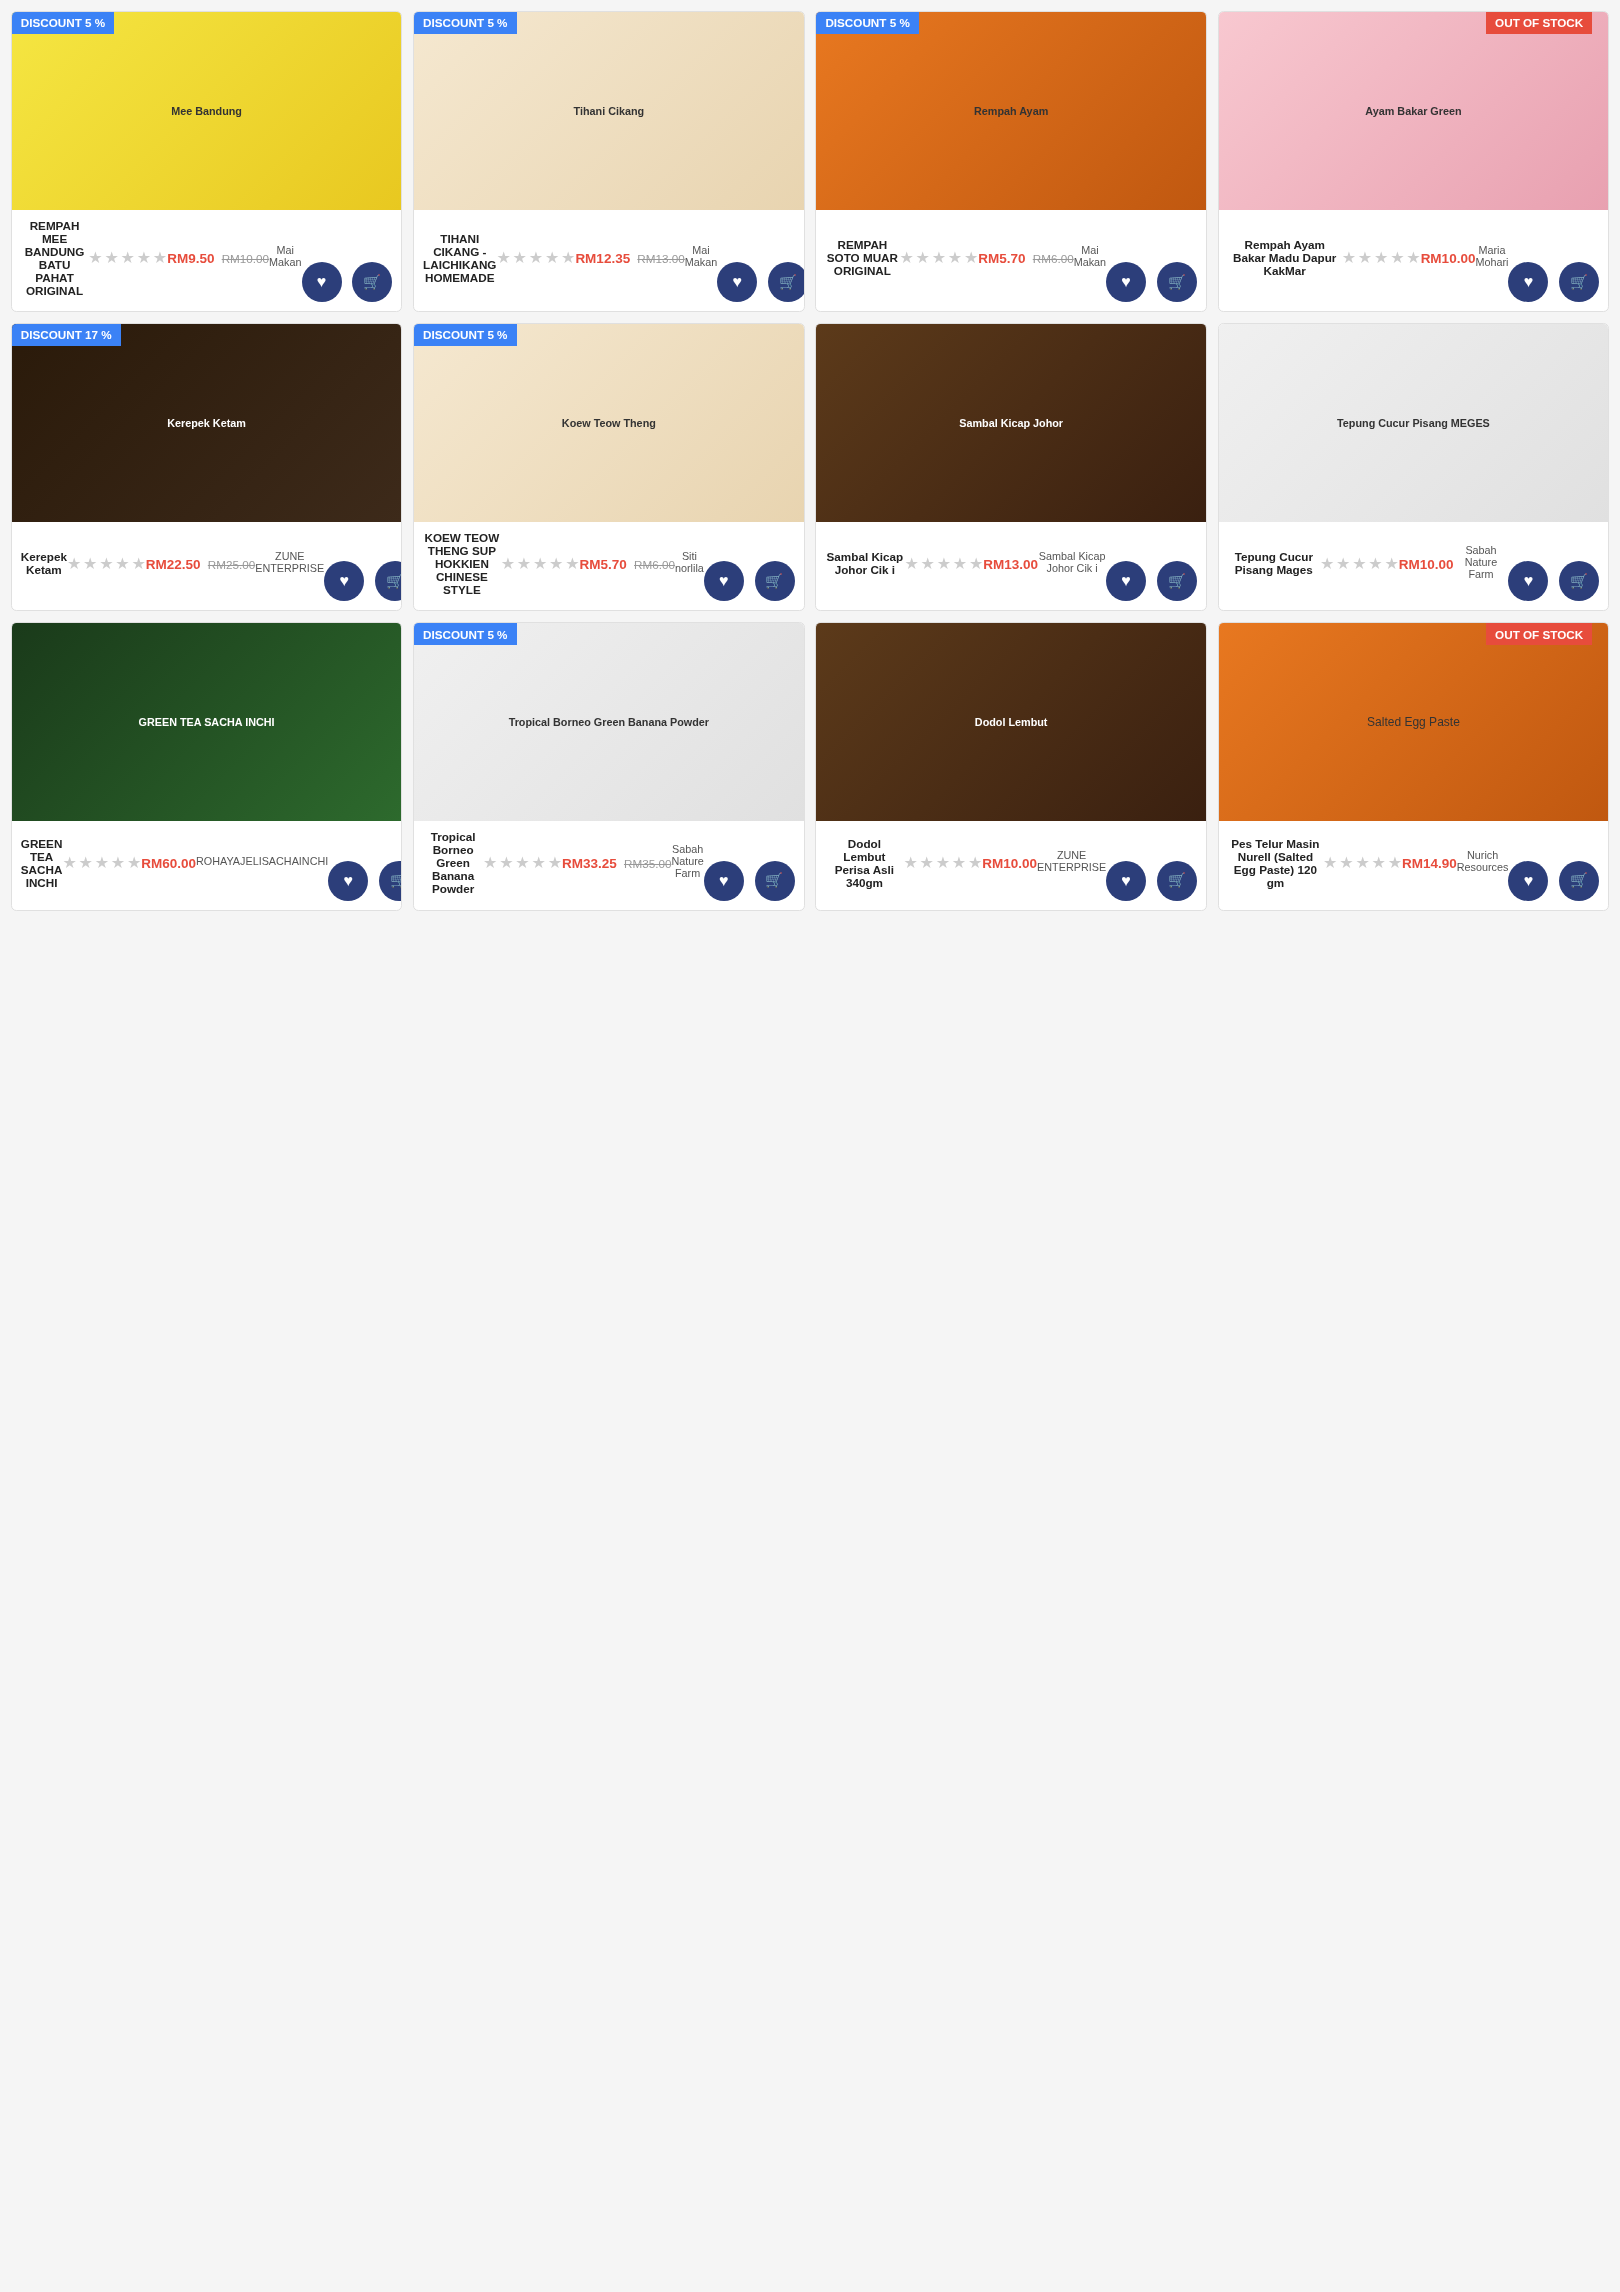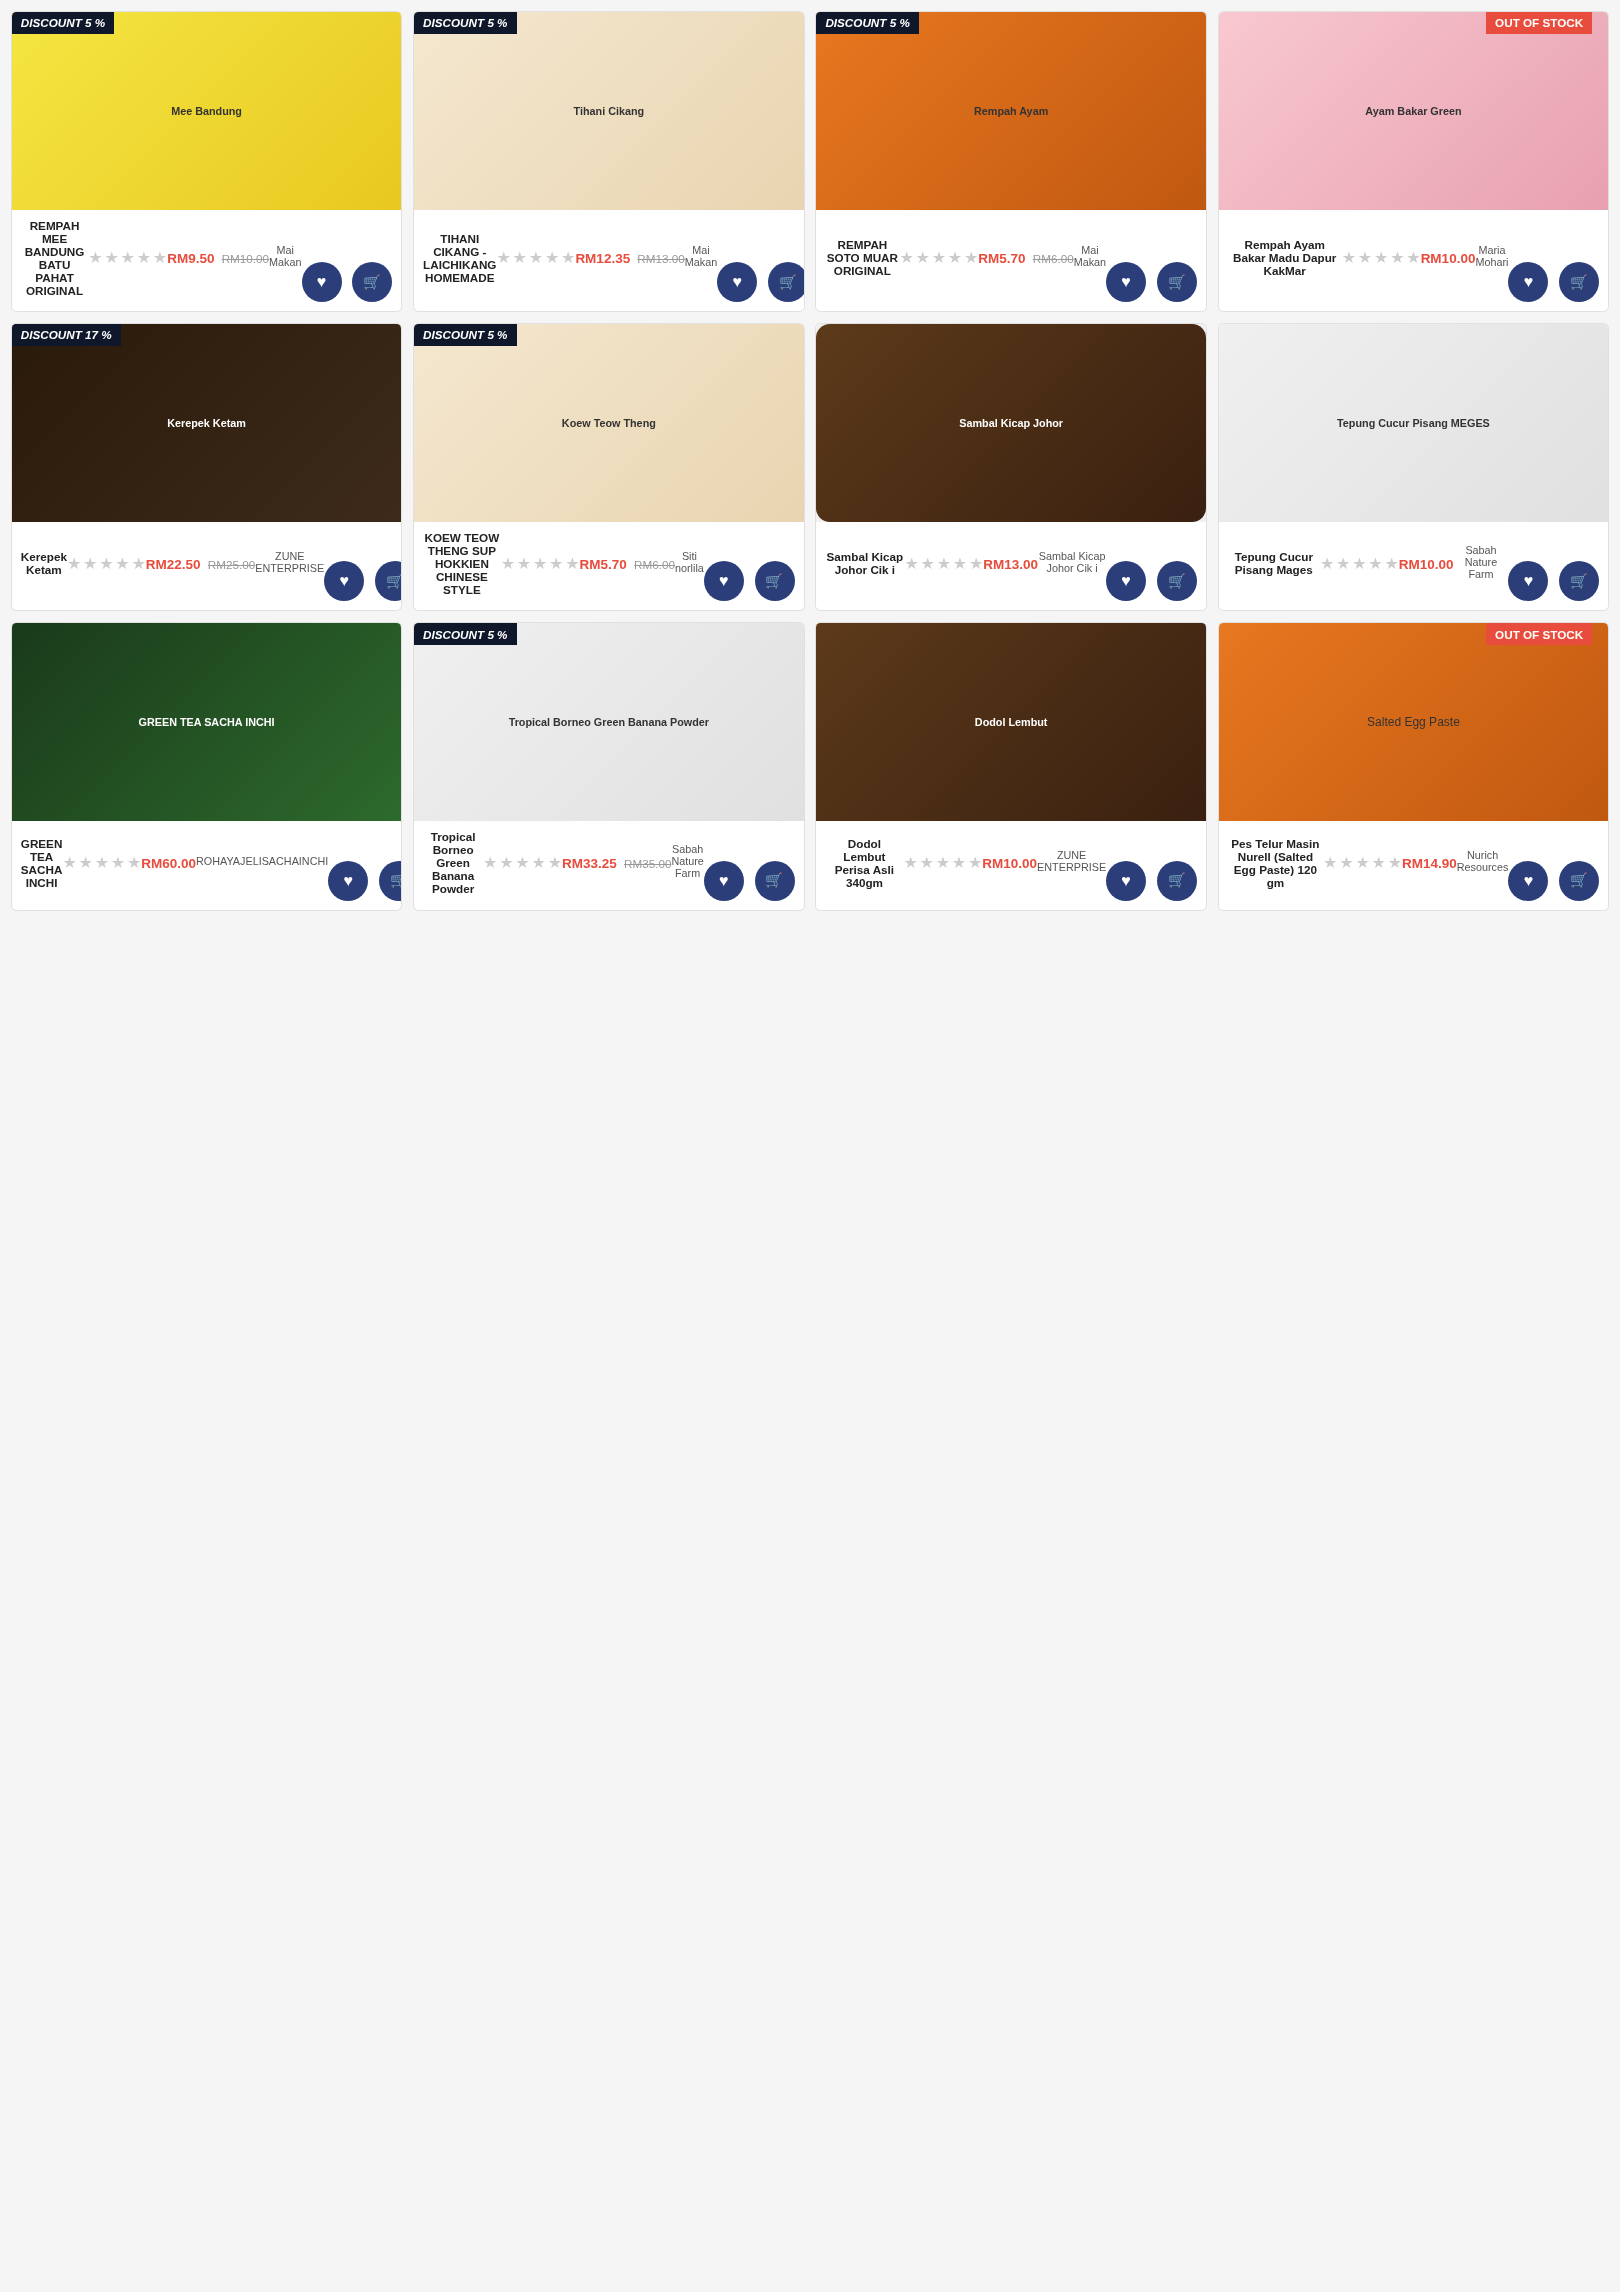"DISCOUNT 5 %" .badge-discount { background: #0f172a -> #3b82f6; font-style: italic -> none }
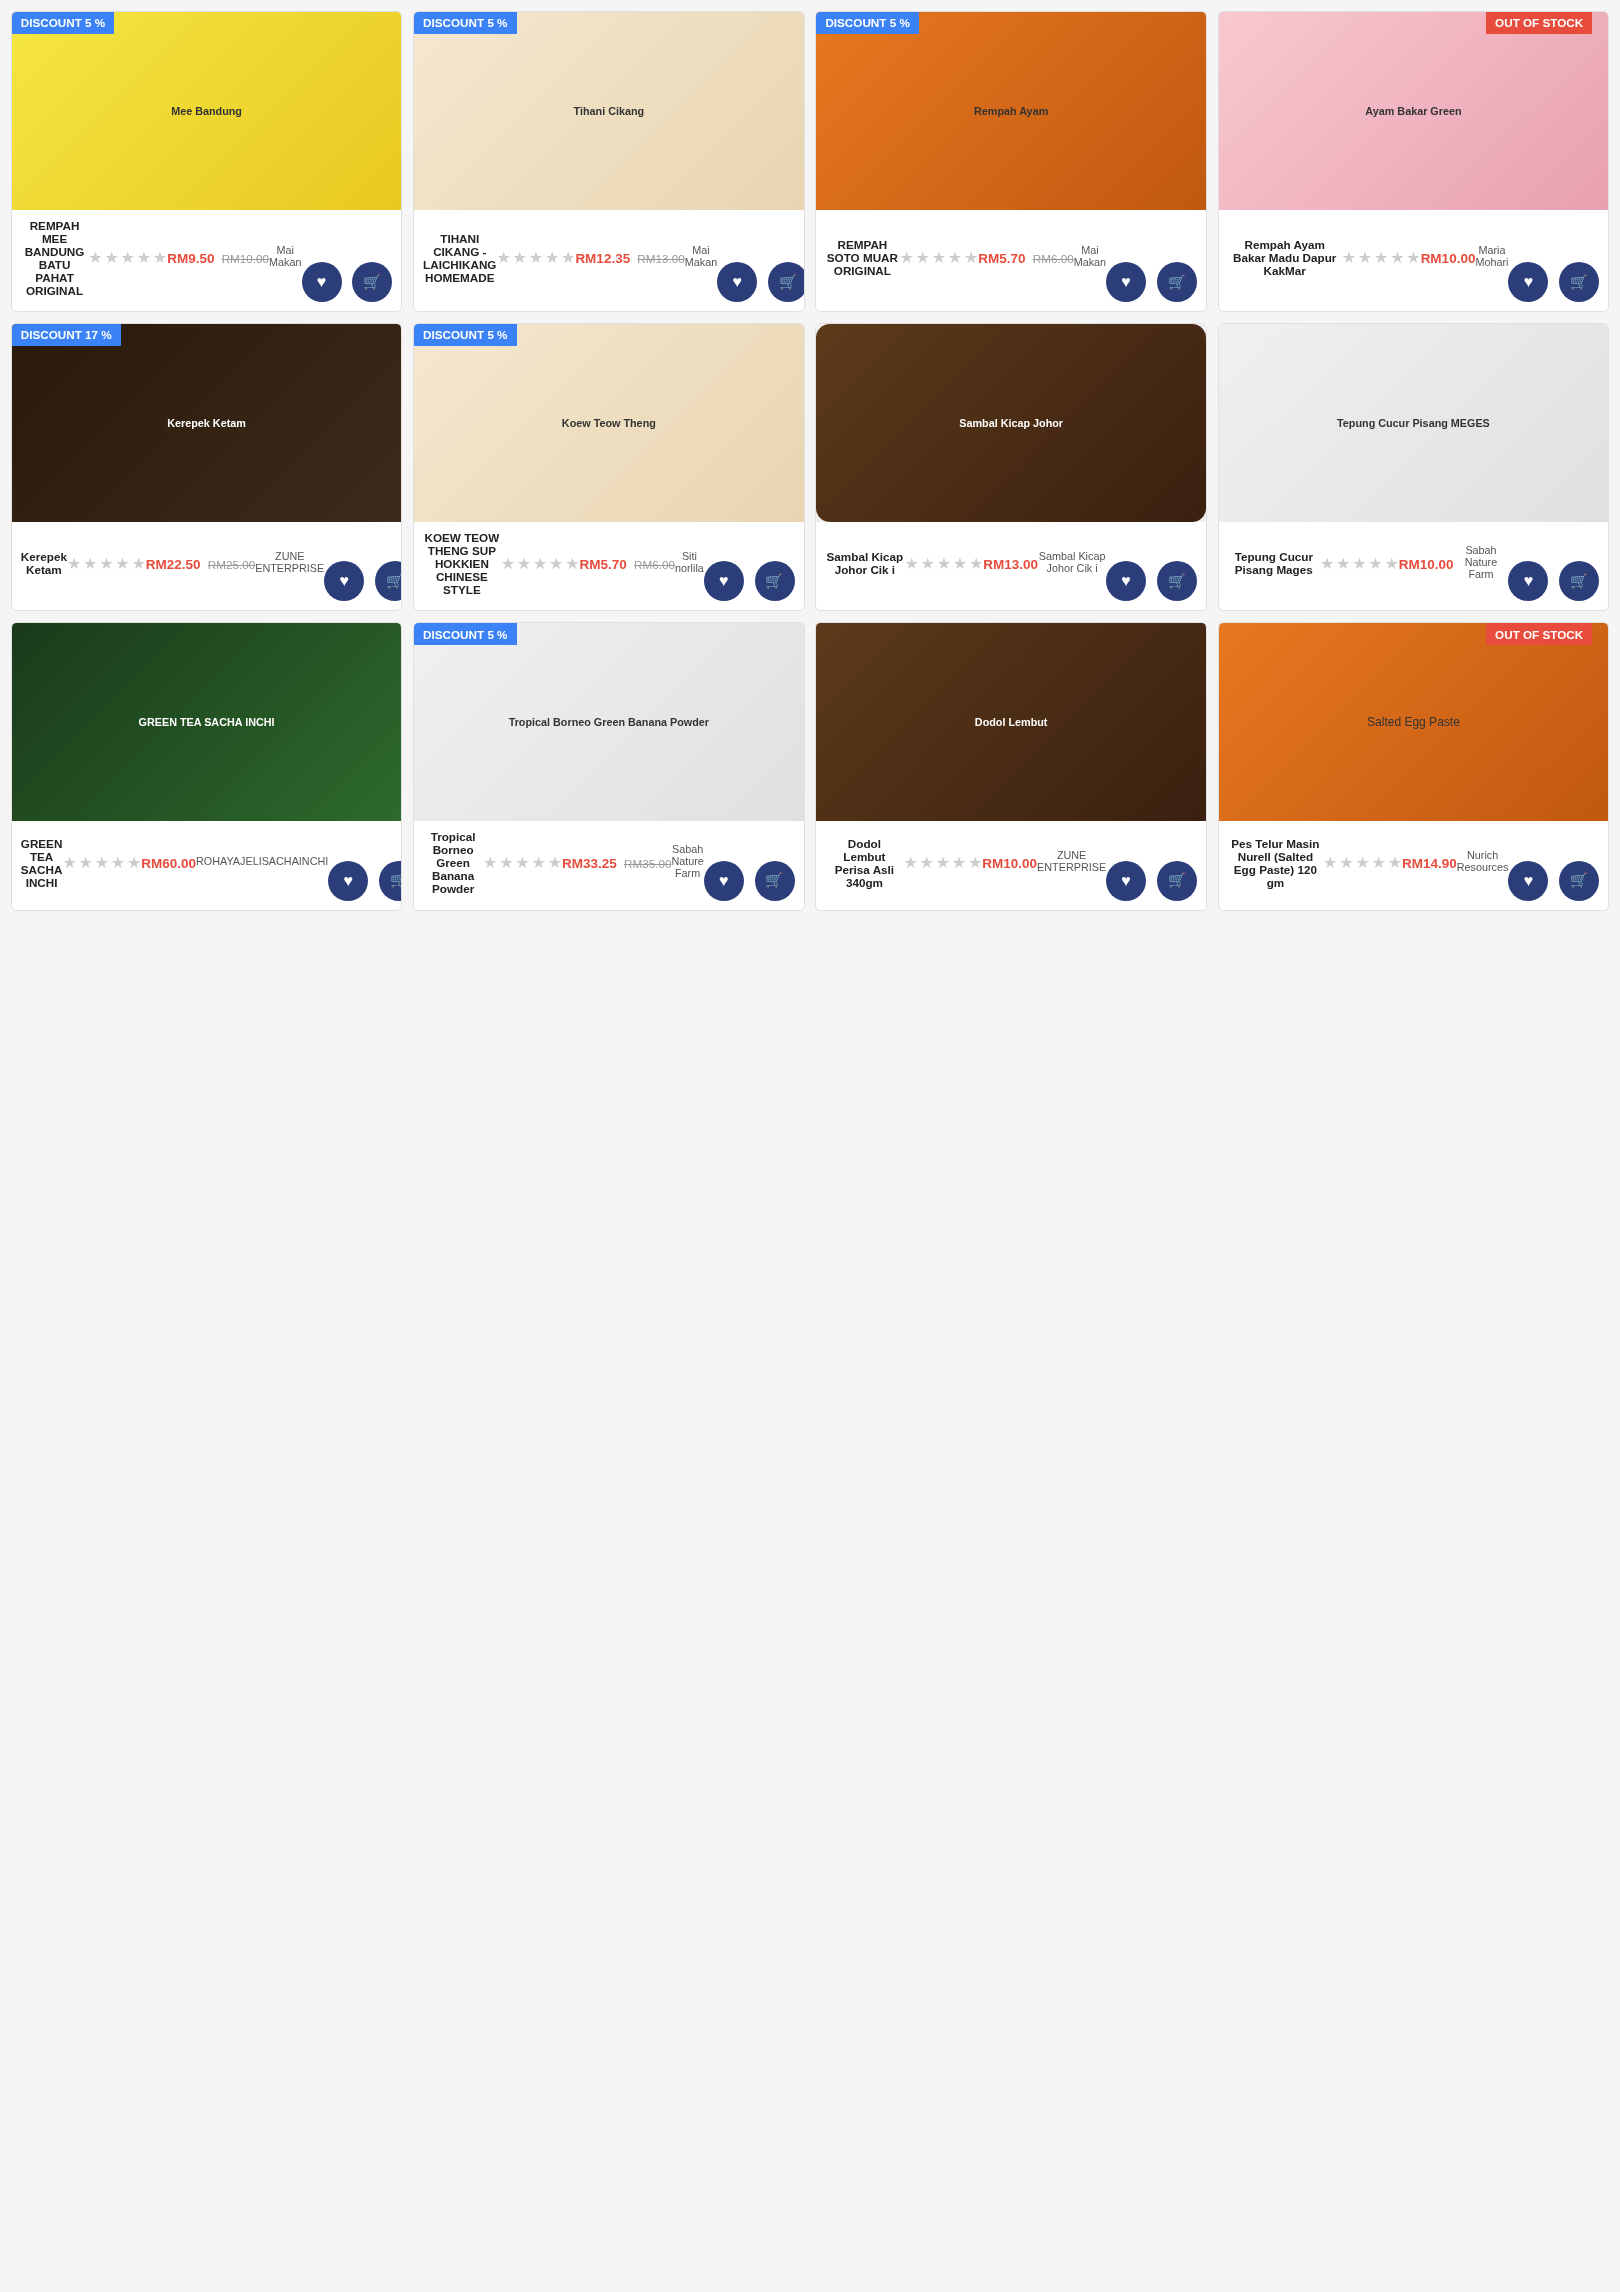"Sambal Kicap Johor" div.img-placeholder { border-radius: 14px -> none }
